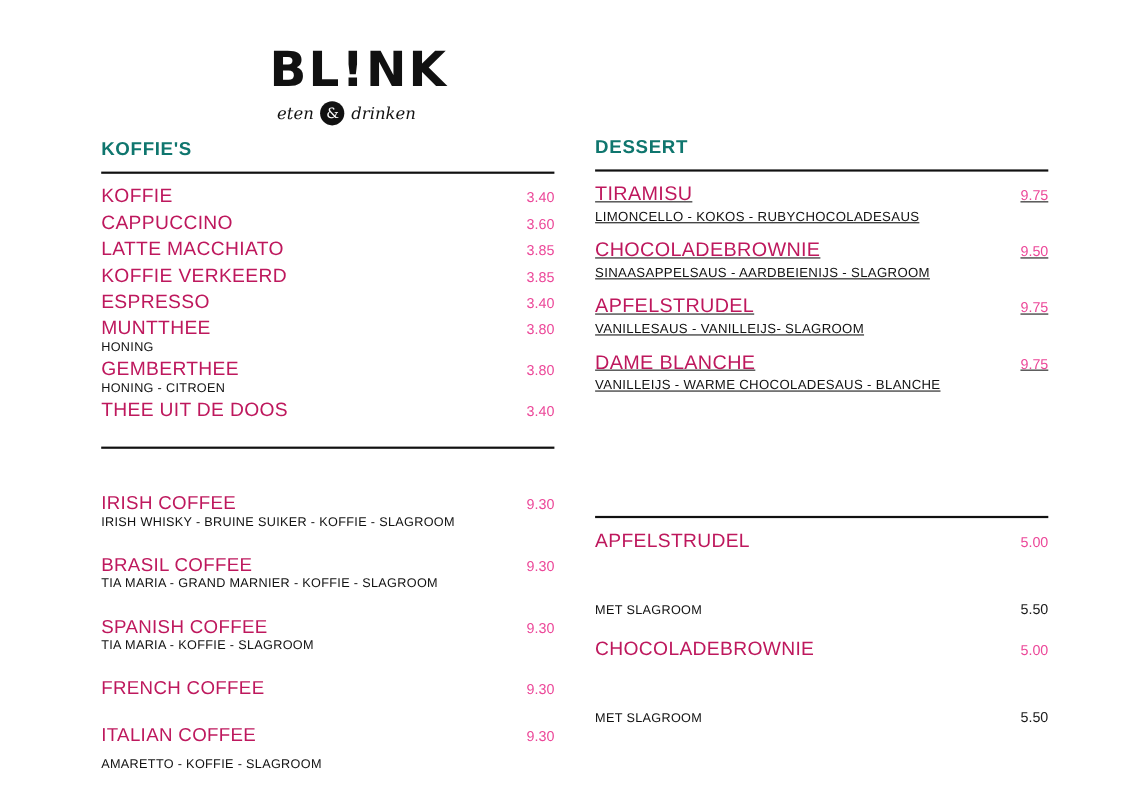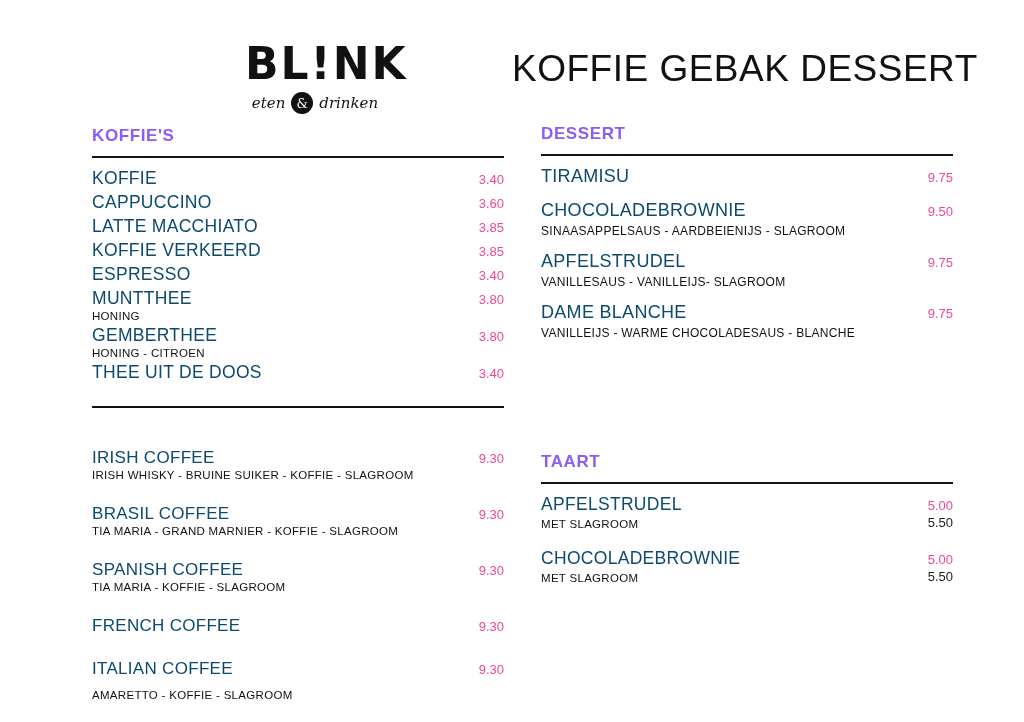"KOFFIE GEBAK DESSERT" div.main-title { html: <div>KOFFIE GEBAK DESSERT</div> -> none }
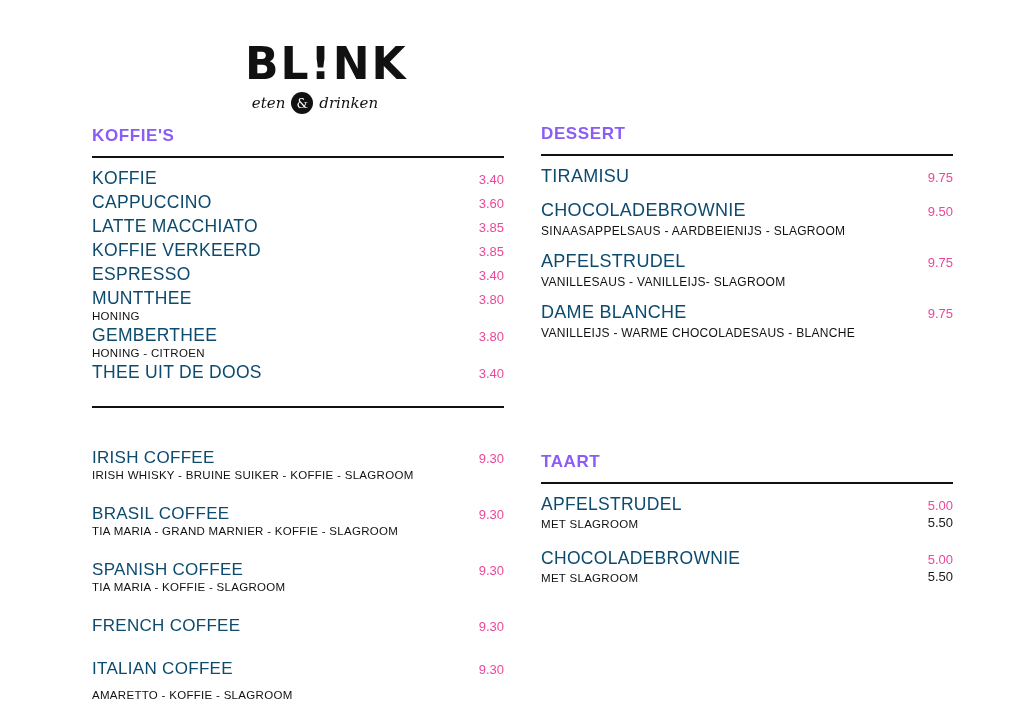"KOFFIE'S" .section-head { color: #8b5cf6 -> #0f766e }
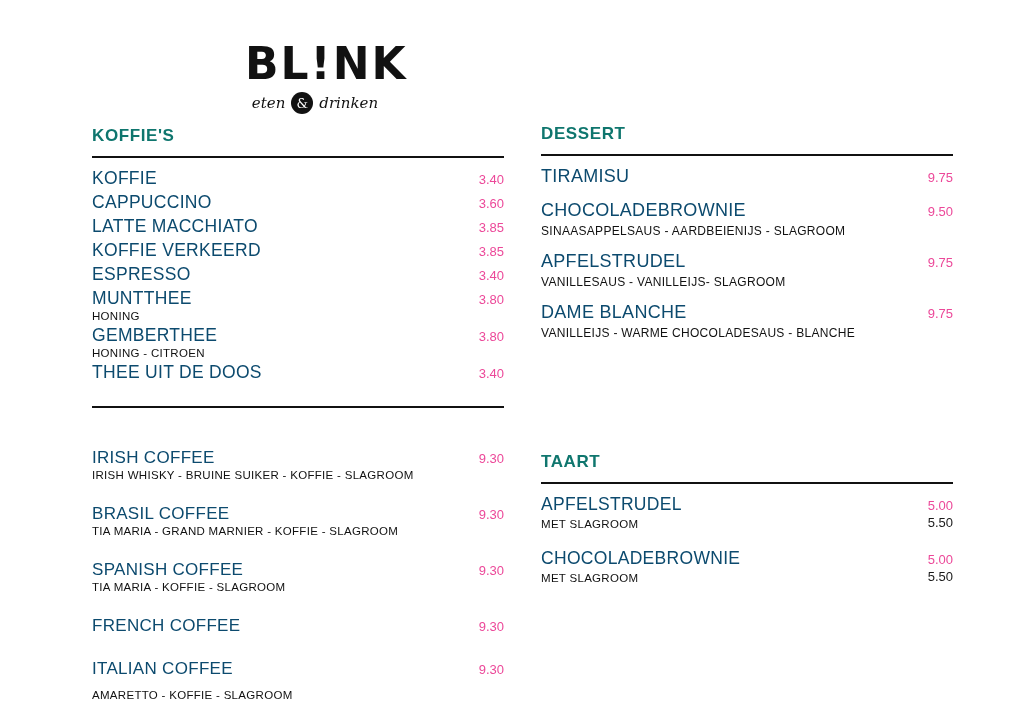"KOFFIE" .item-name { color: #0c4a6e -> #be185d }
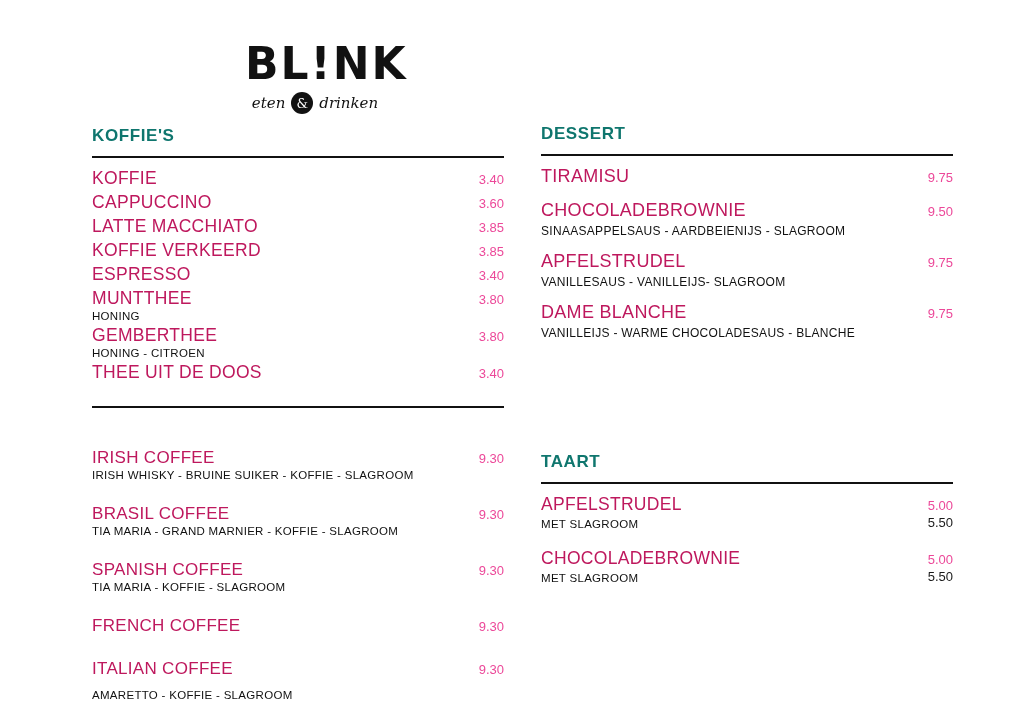"TIRAMISU" .list-dessert .item { text-decoration: none -> underline }
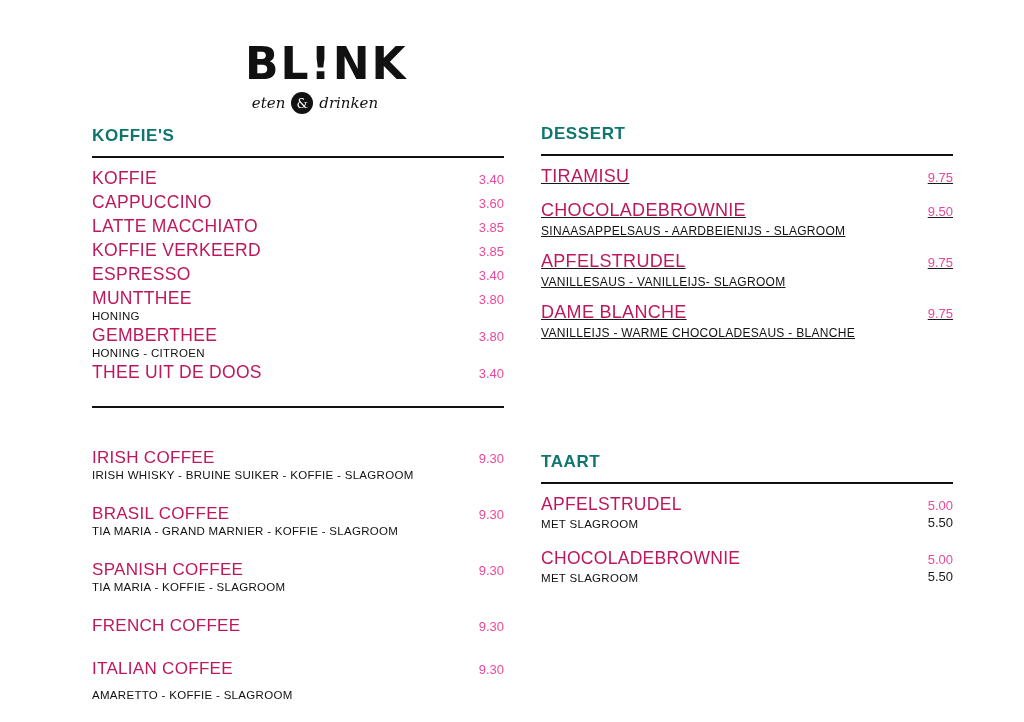"LIMONCELLO - KOKOS - RUBYCHOCOLADESAUS" div.item-desc { html: none -> <div>LIMONCELLO - KOKOS - RUBYCHOCOLADESAUS</div> }
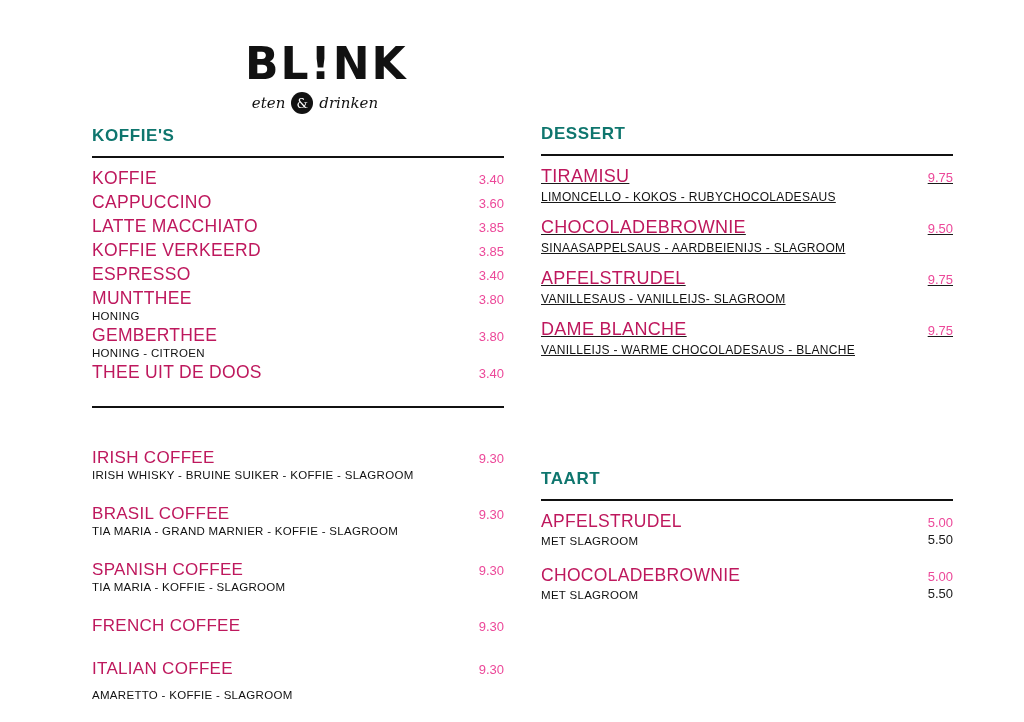"TAART" div.section-head { html: <div>TAART</div> -> none }
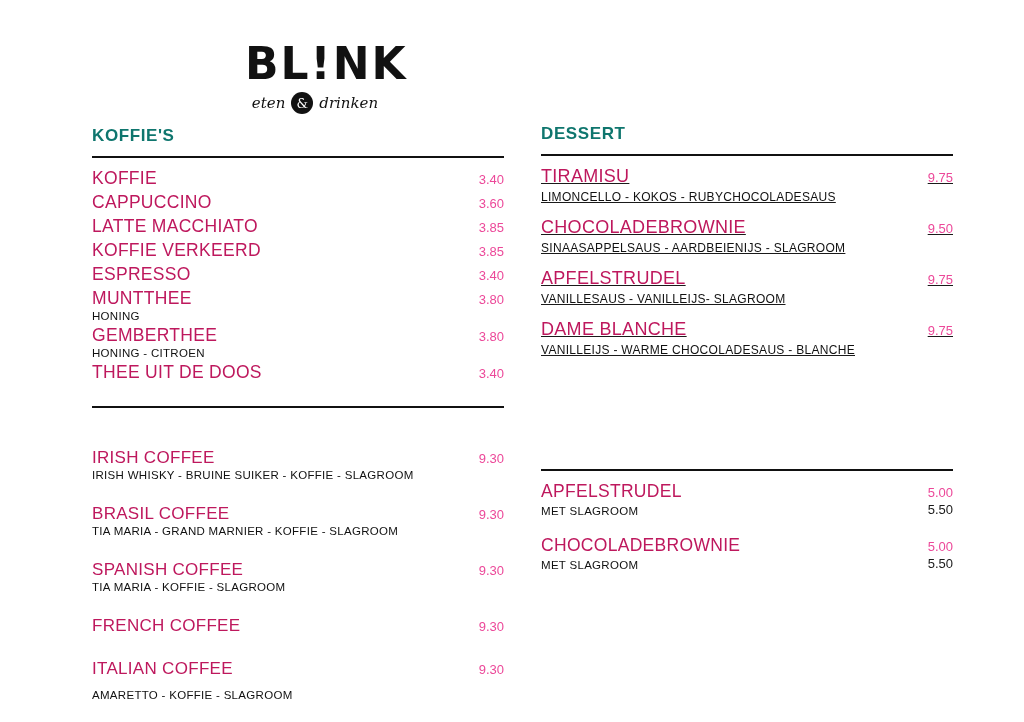"5.50" .taart-price2 { margin-top: none -> 44px }
